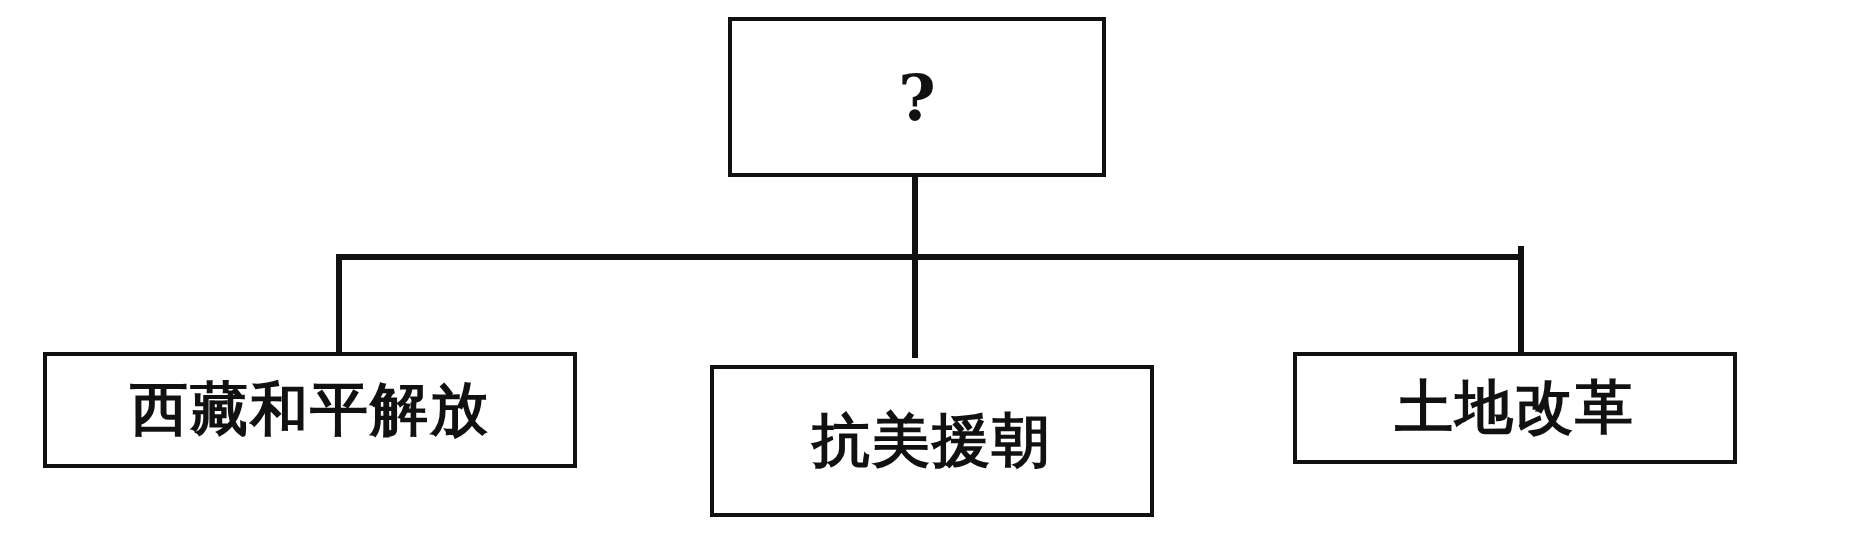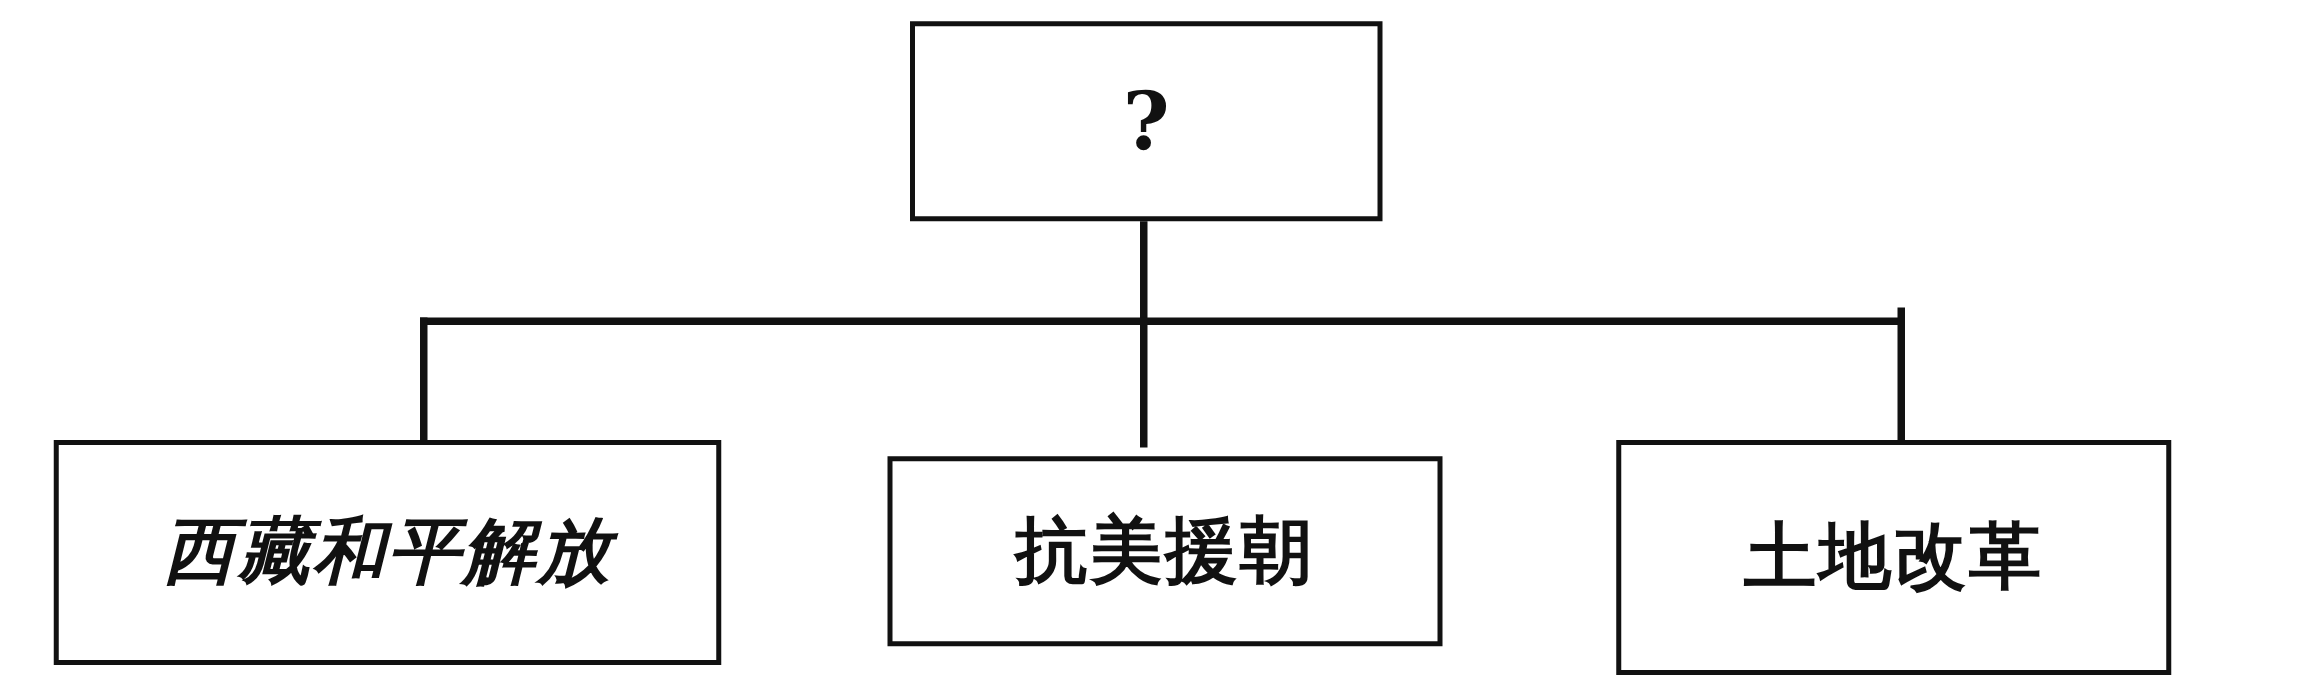"西藏和平解放" div.box { font-style: italic -> none; height: 180px -> 116px }
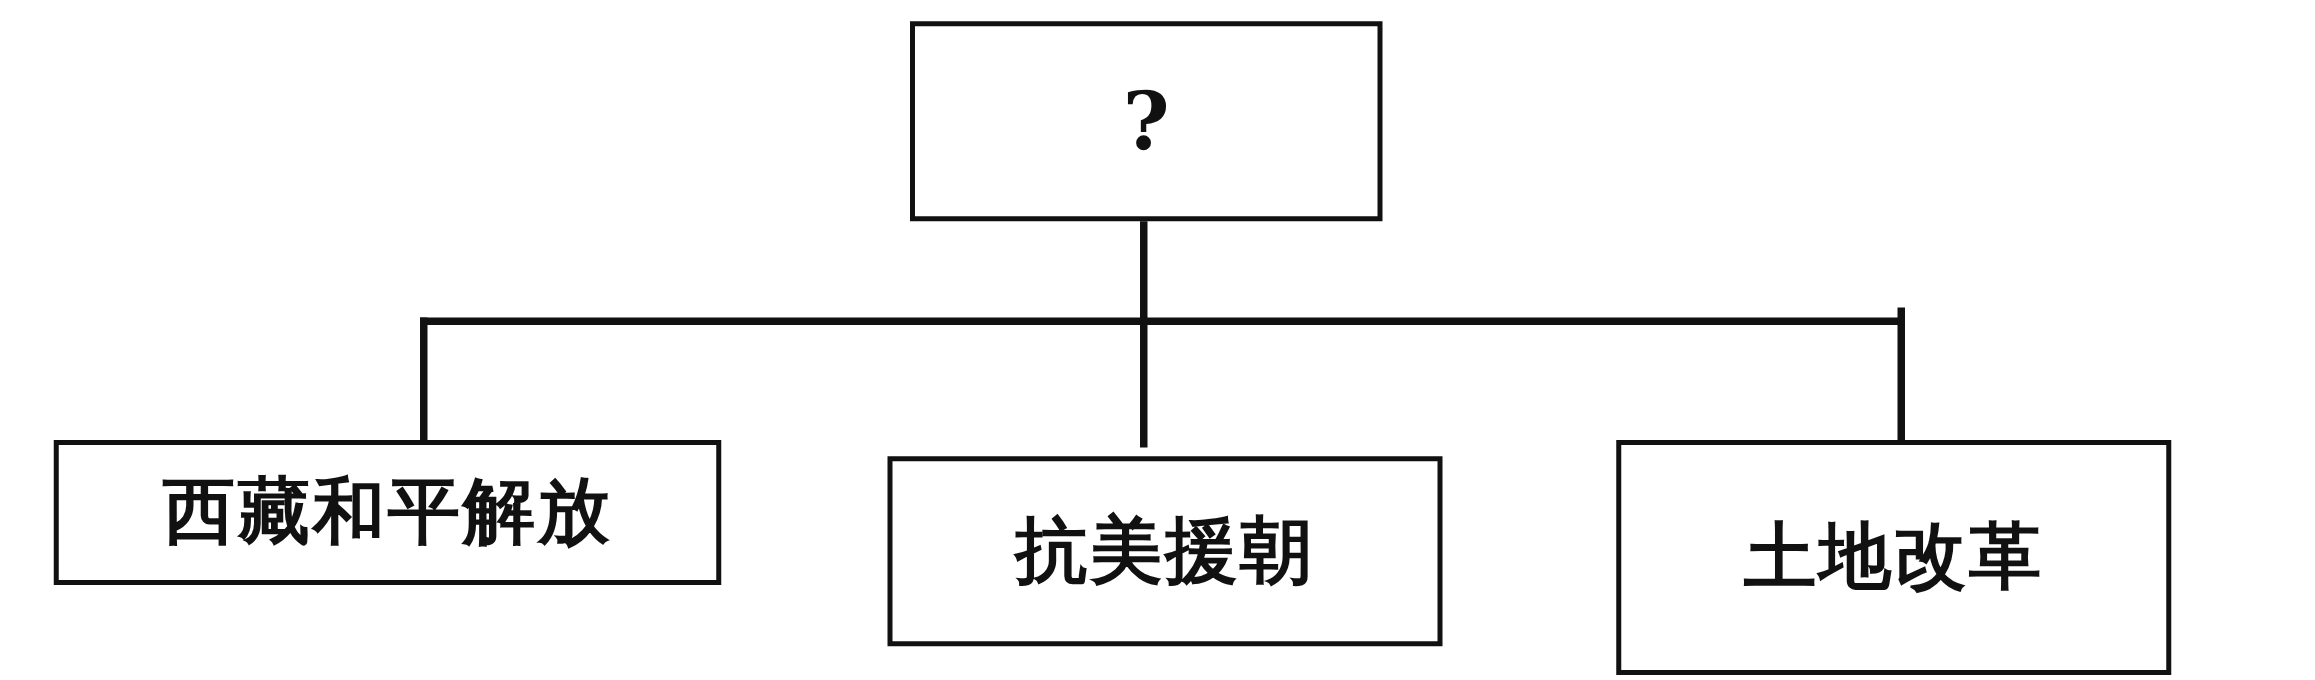"土地改革" div.box { height: 188px -> 112px }
